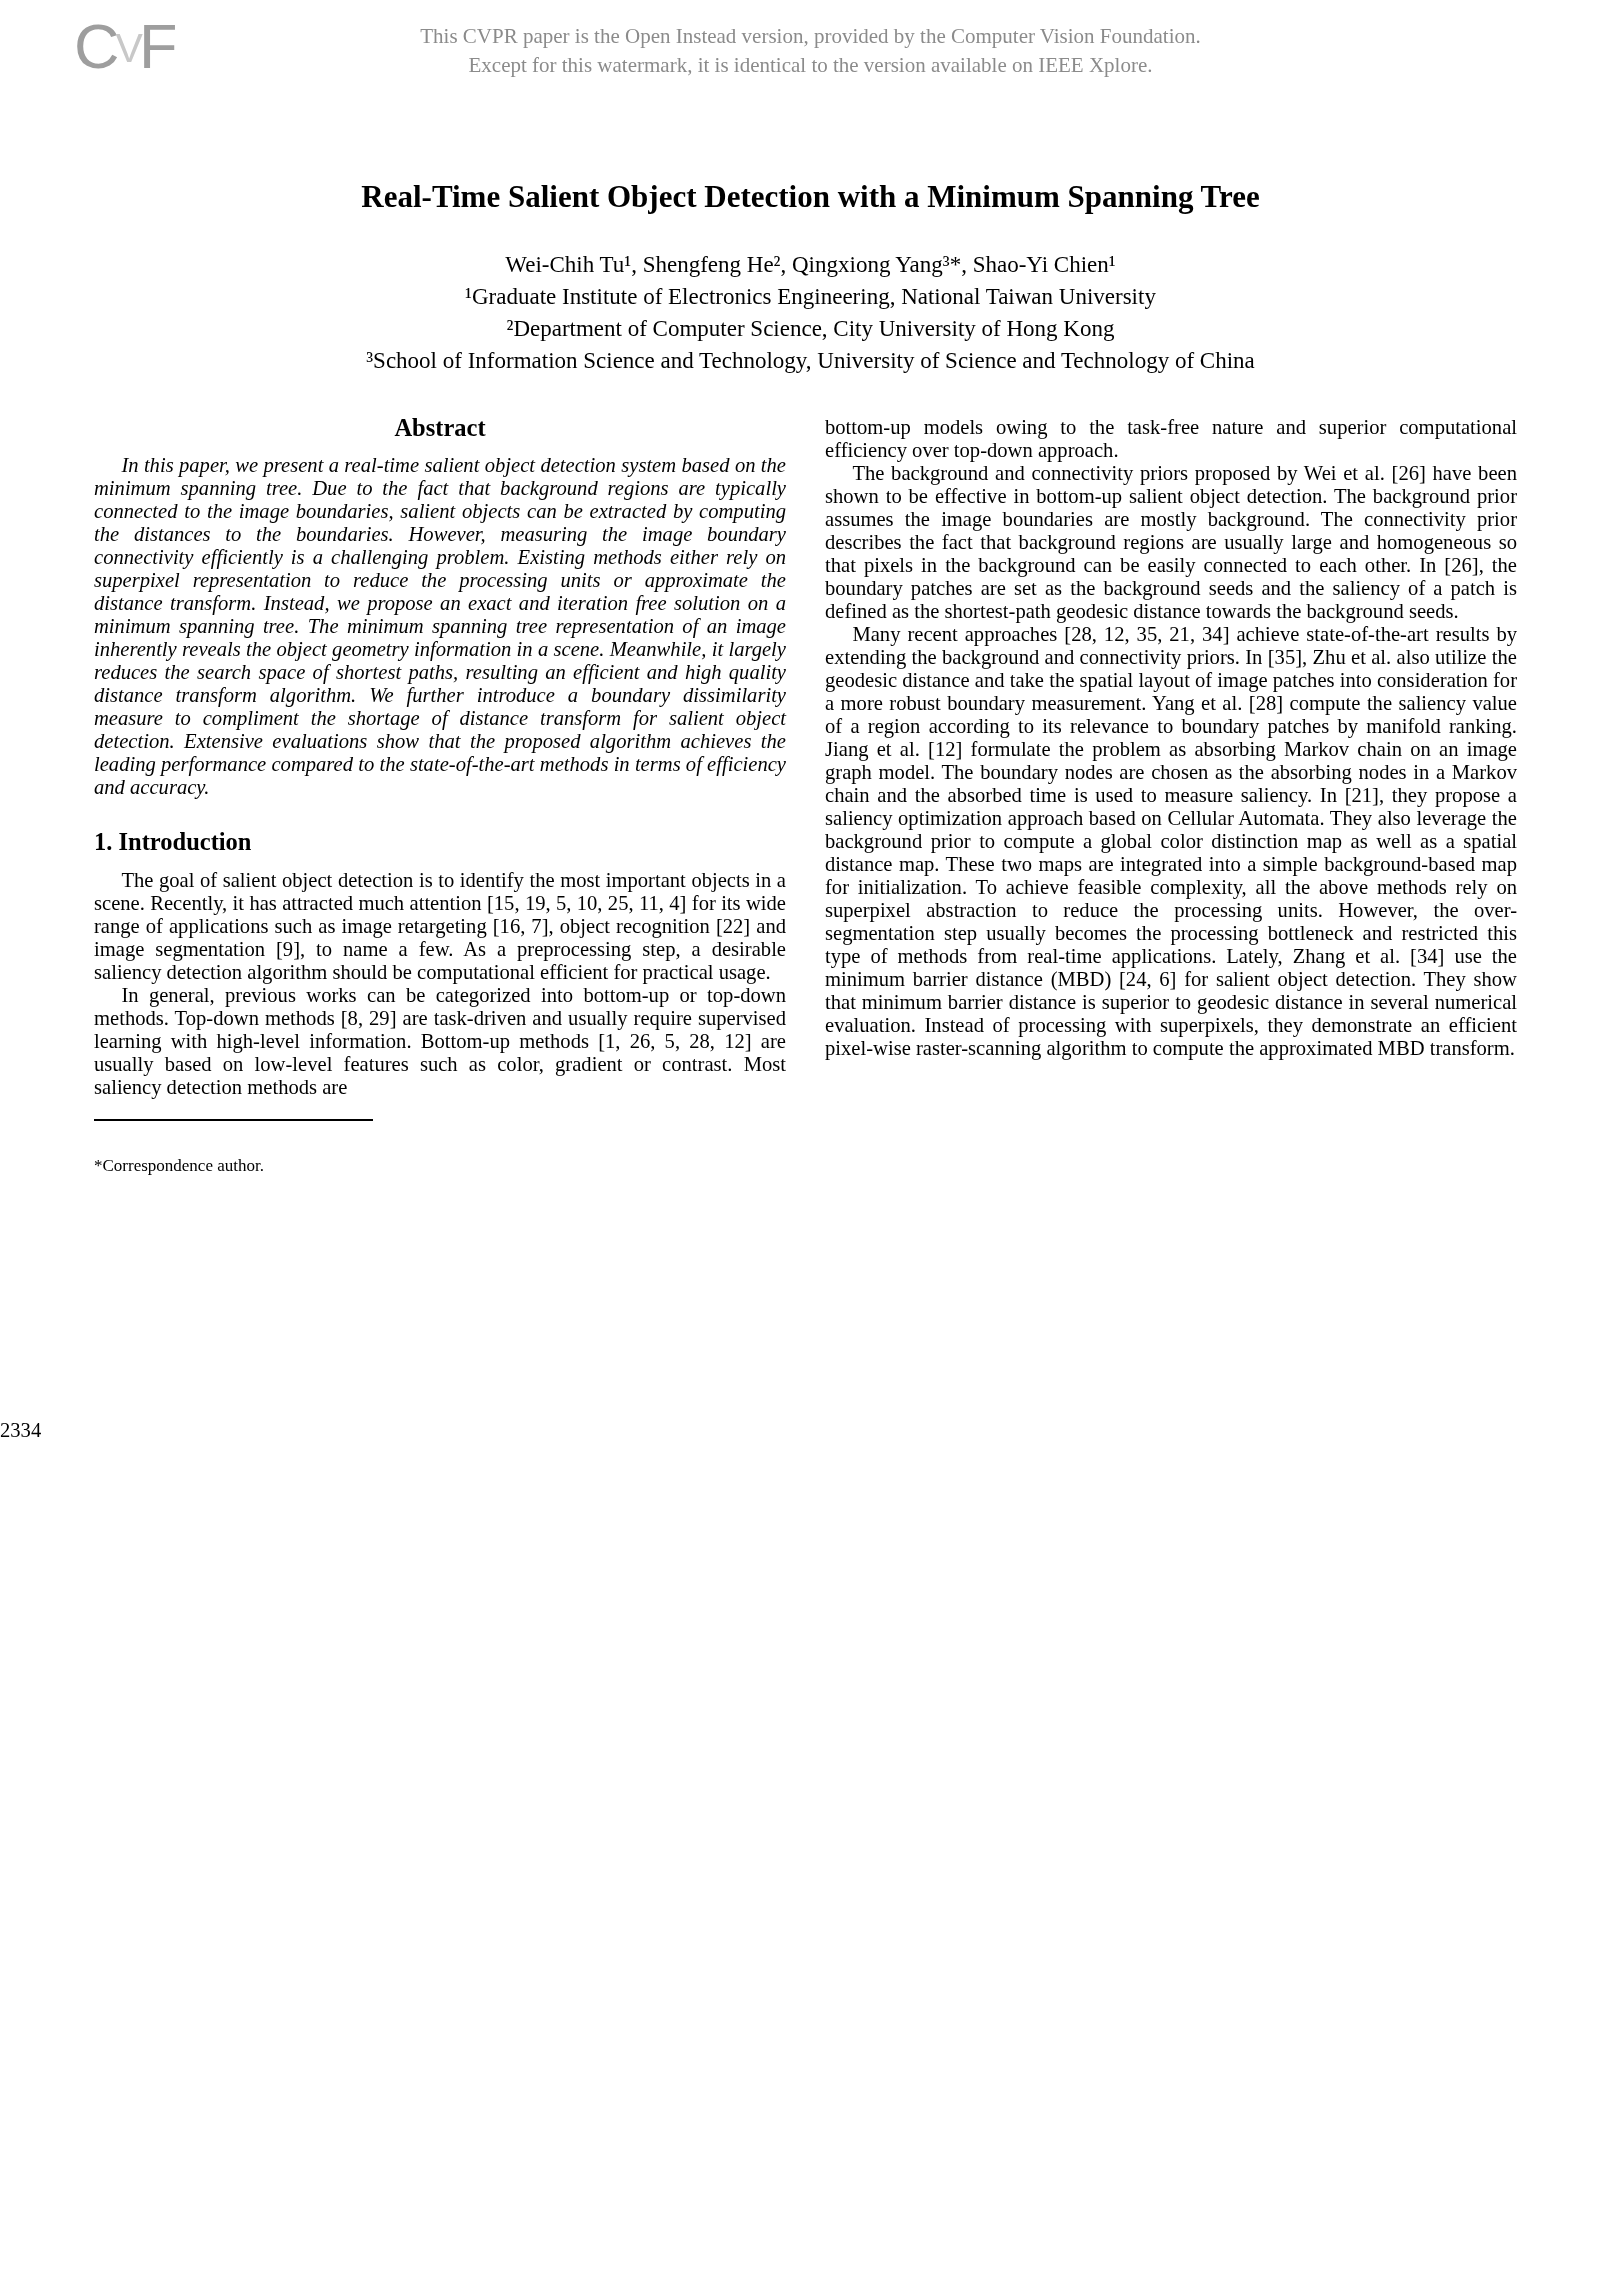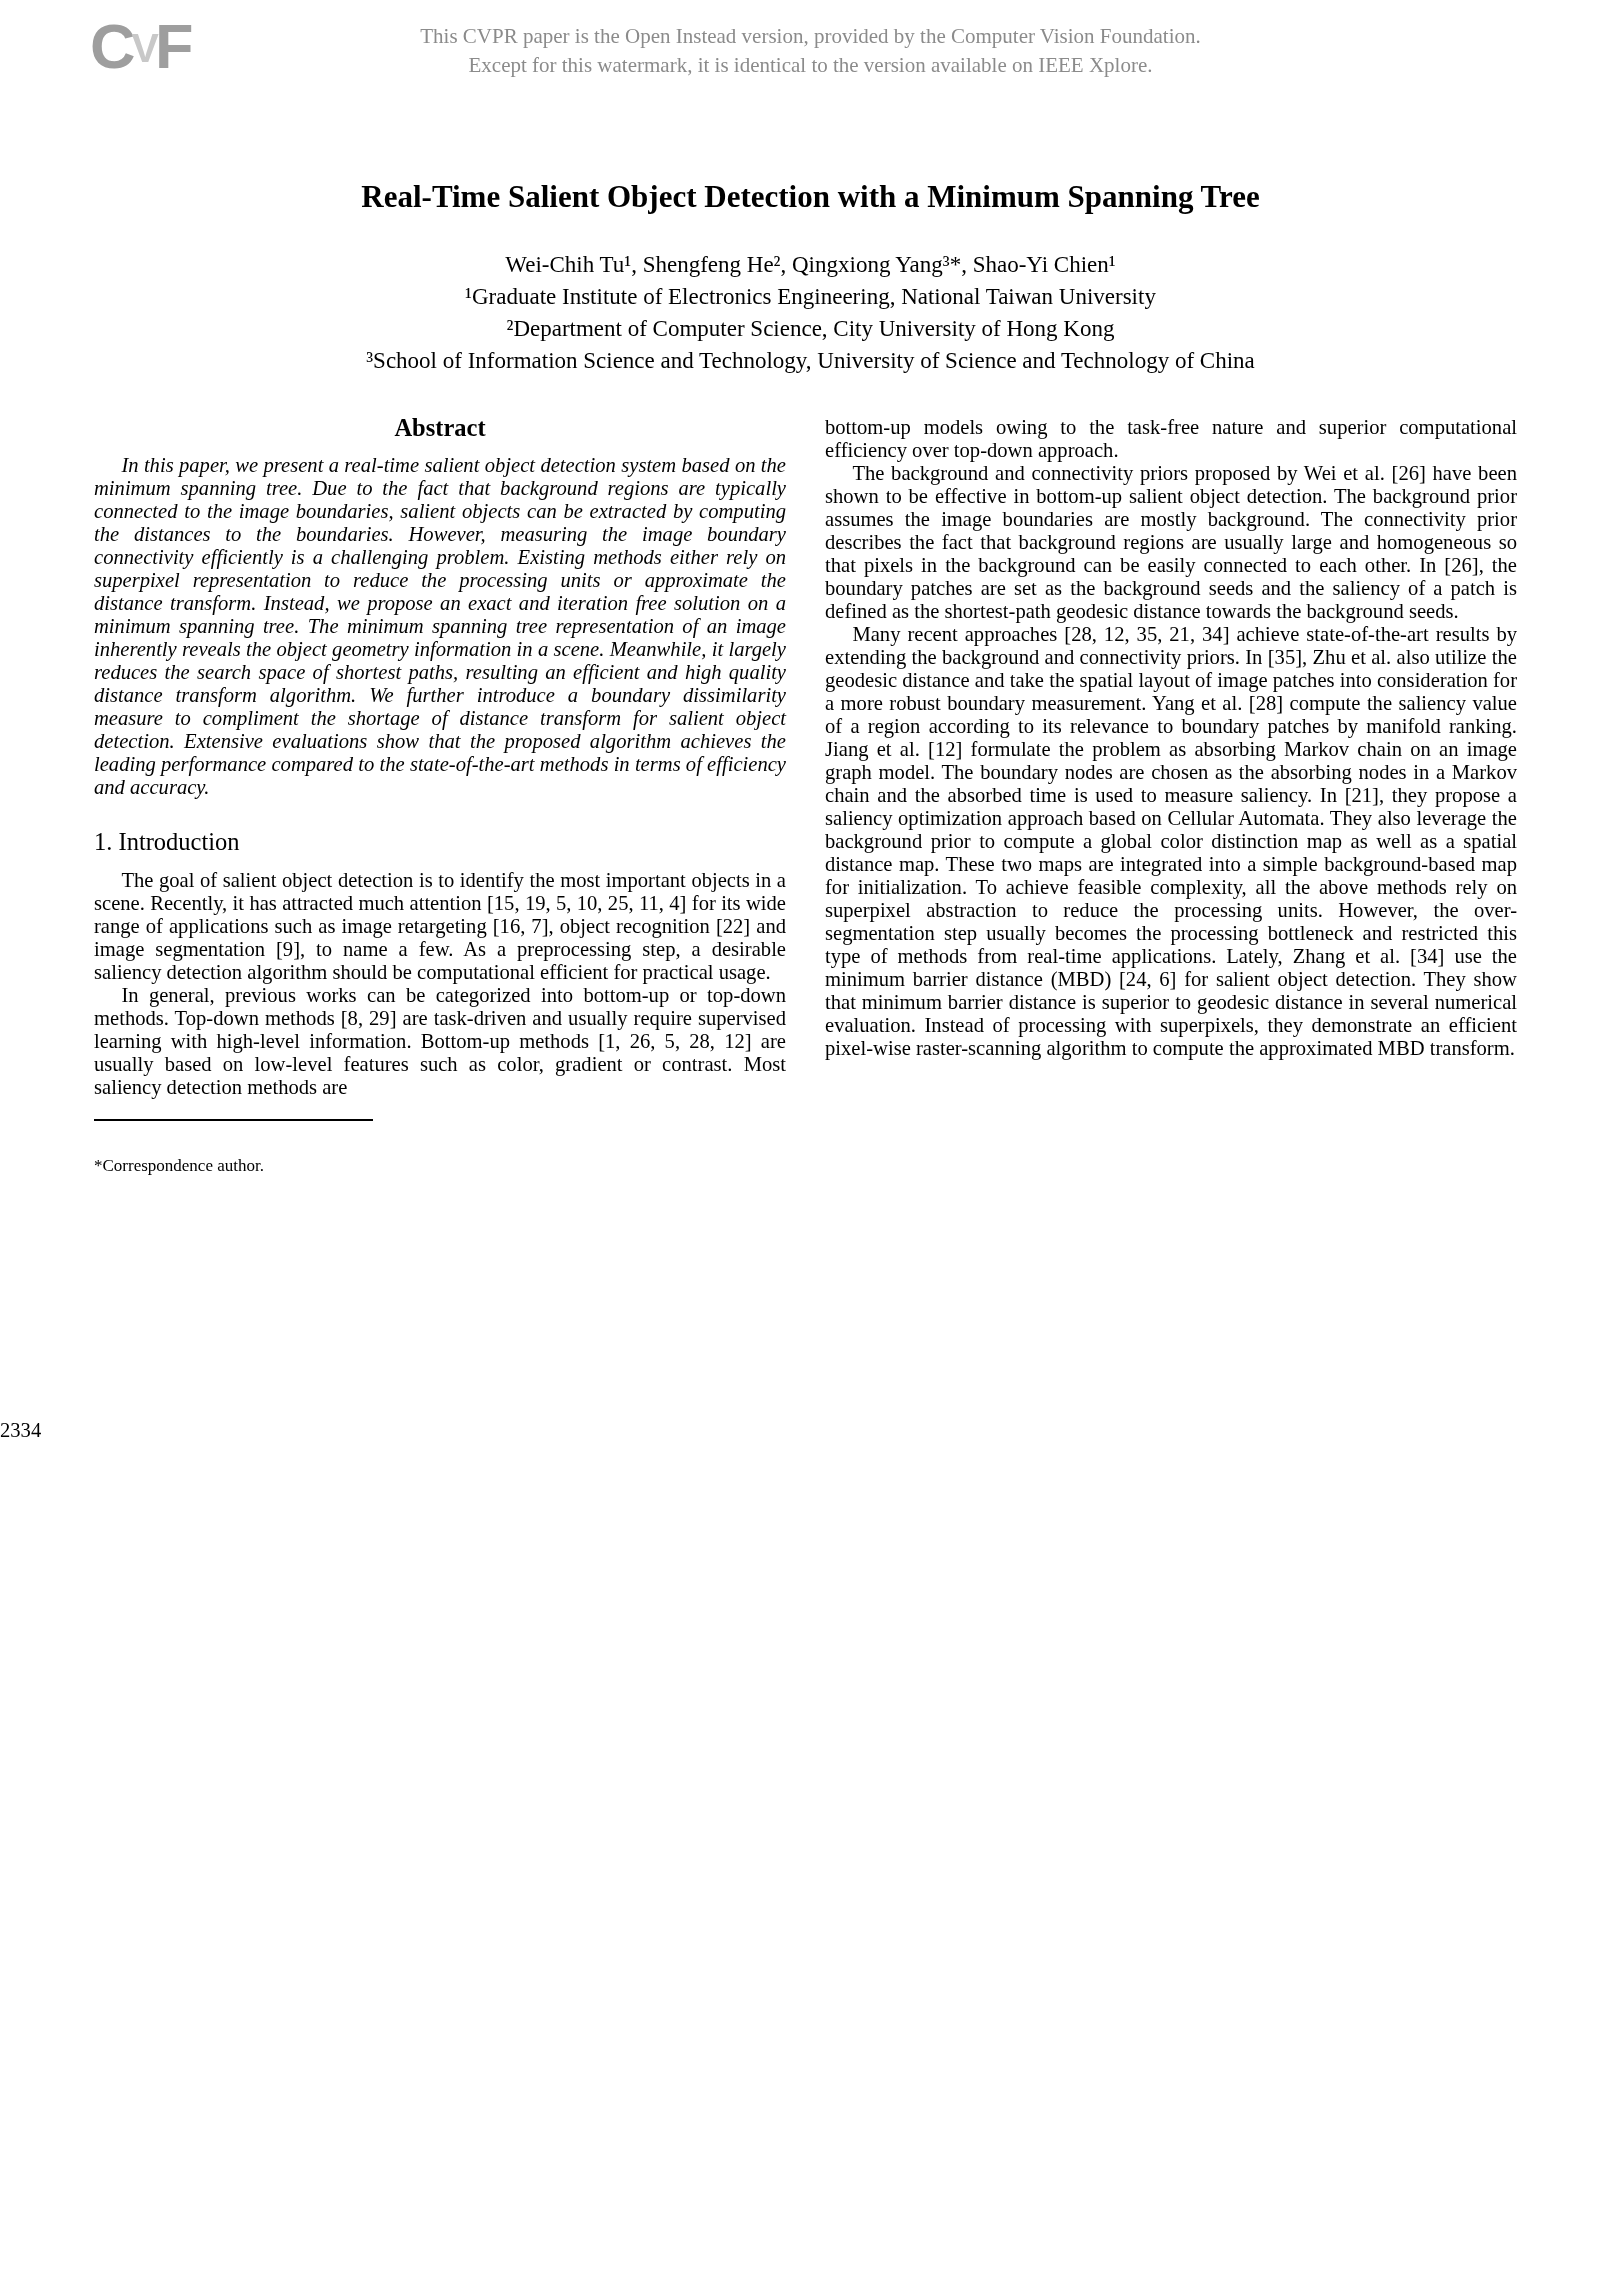"CVF" .cvf-logo { font-weight: bold -> normal; left: 90px -> 74px }
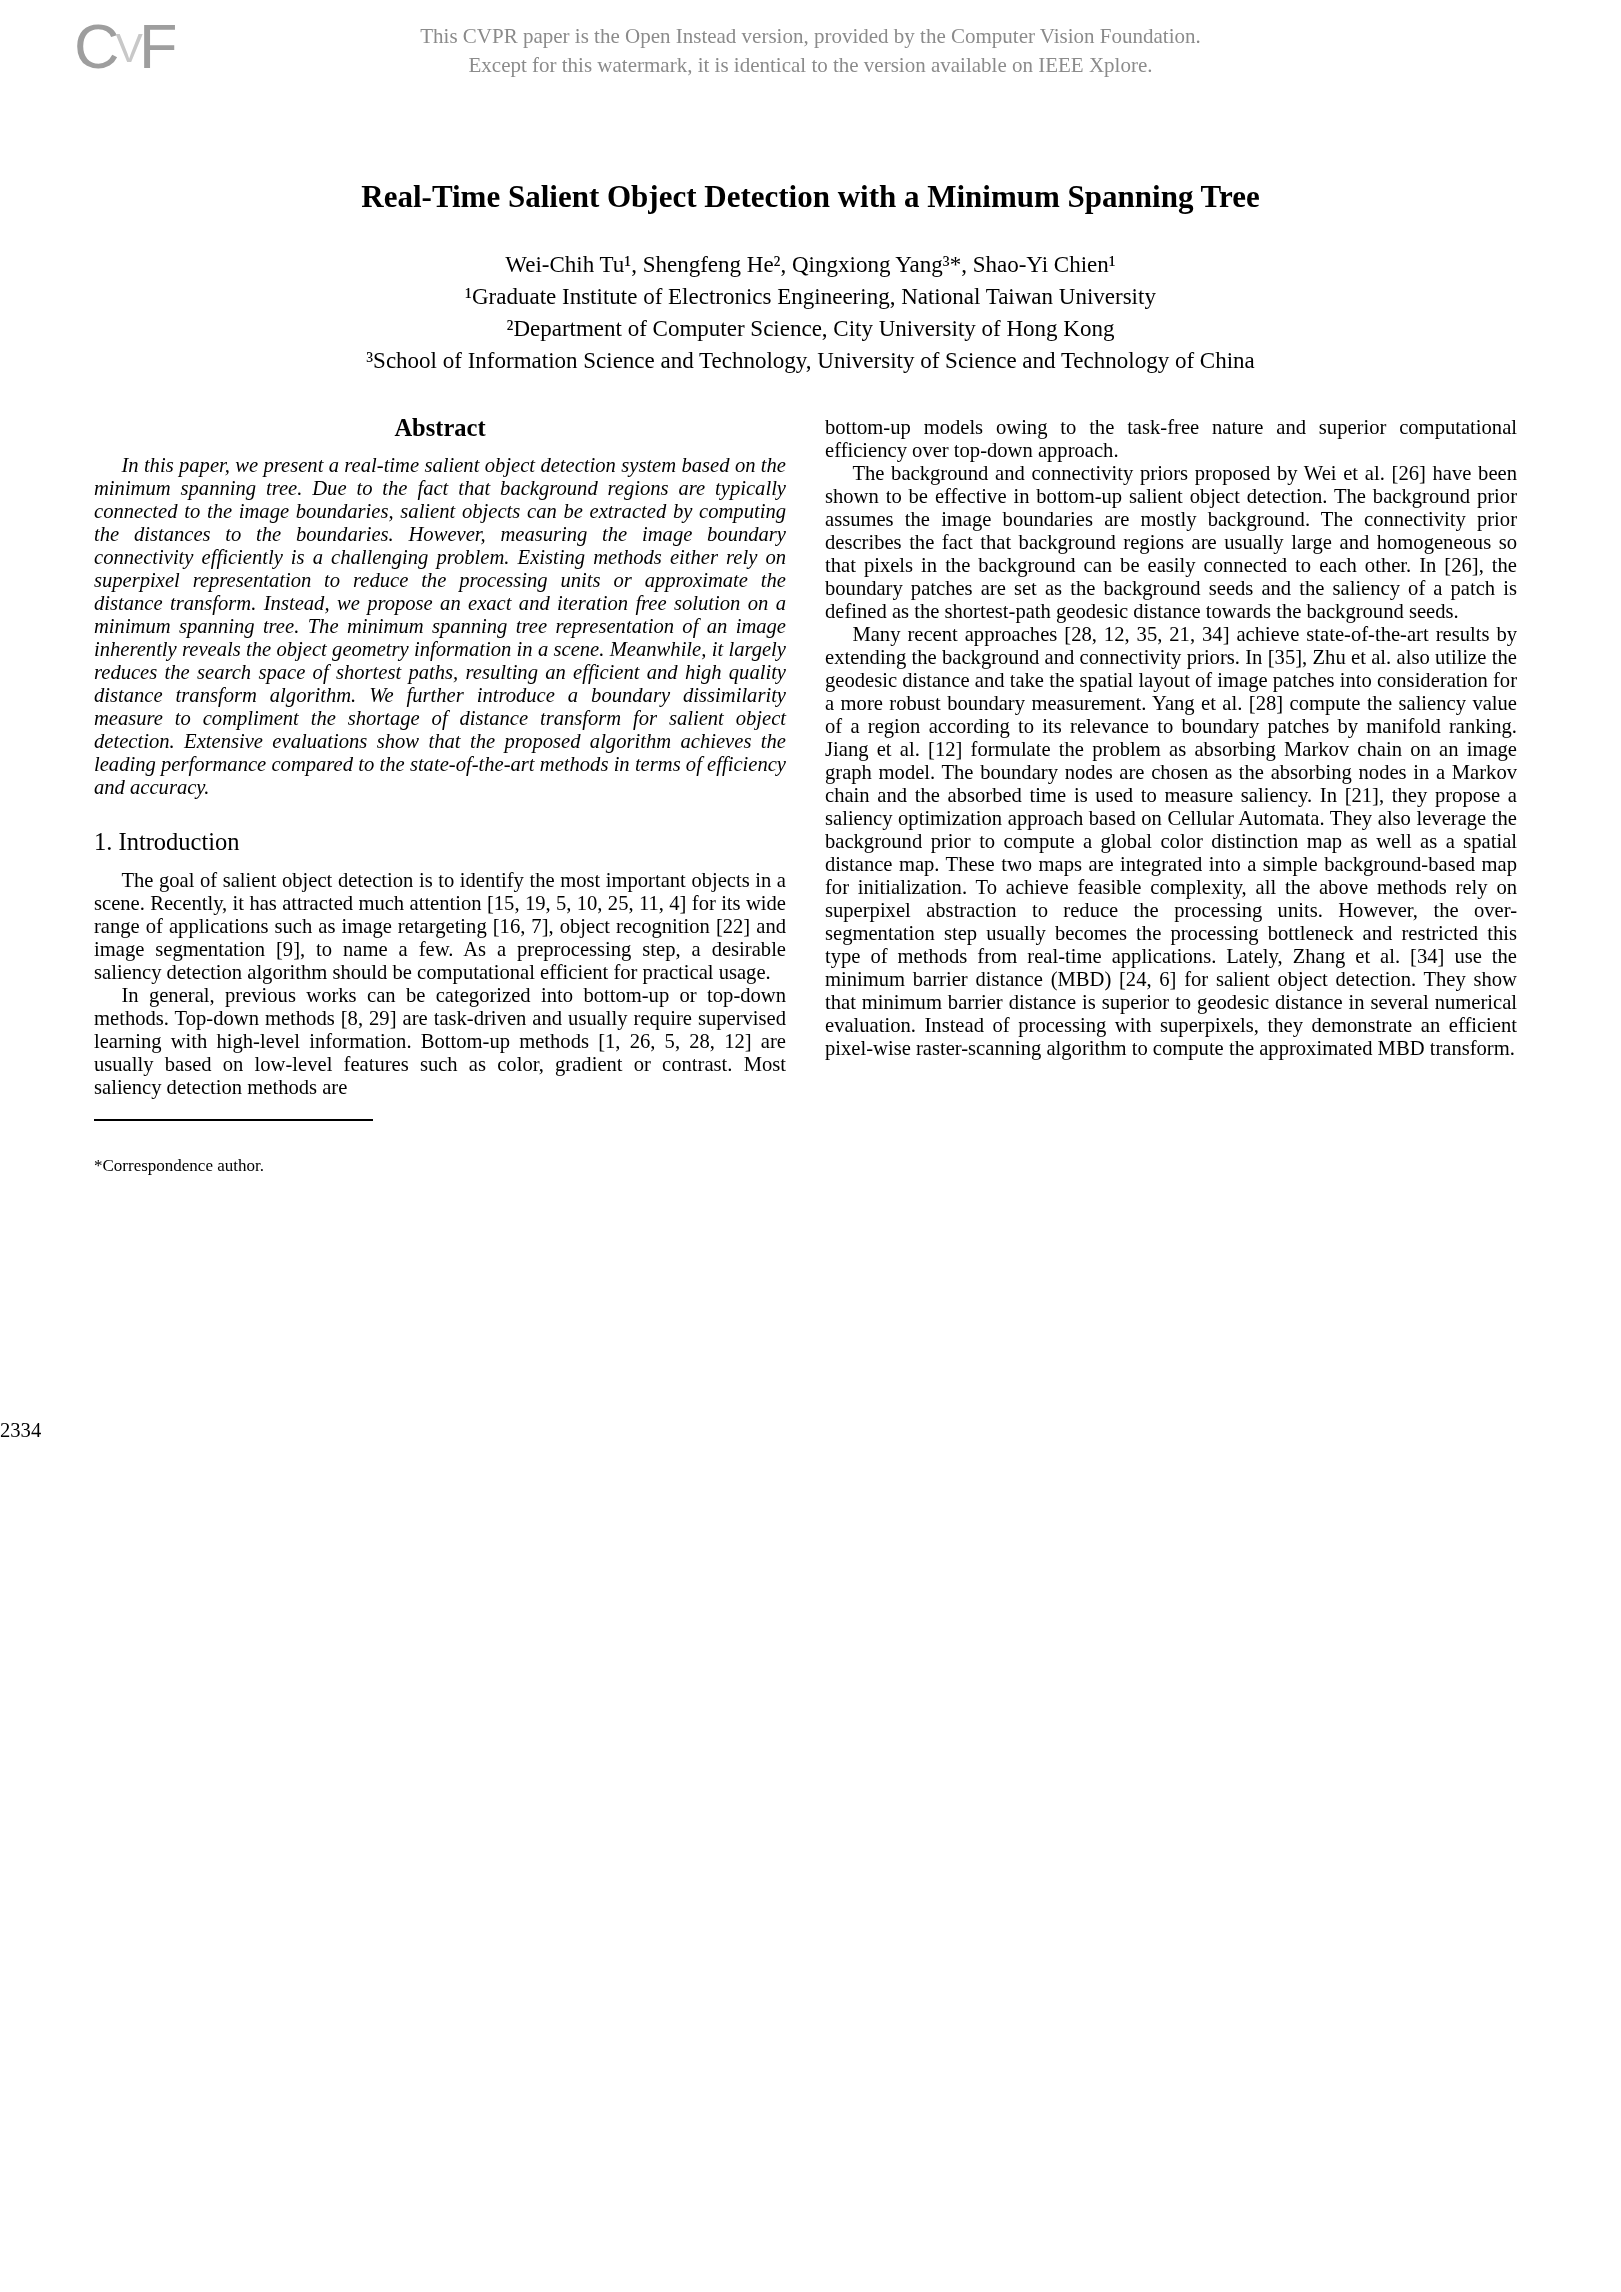"1. Introduction" .section-heading { font-weight: normal -> bold }
